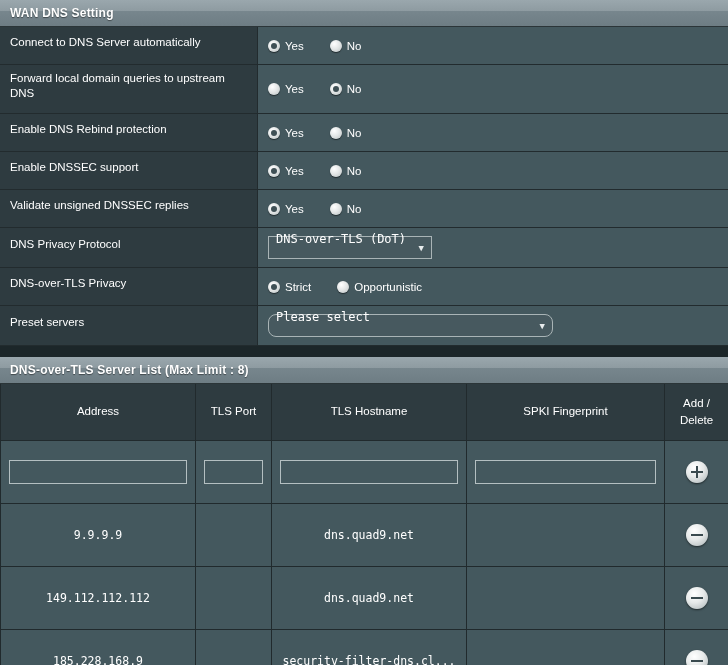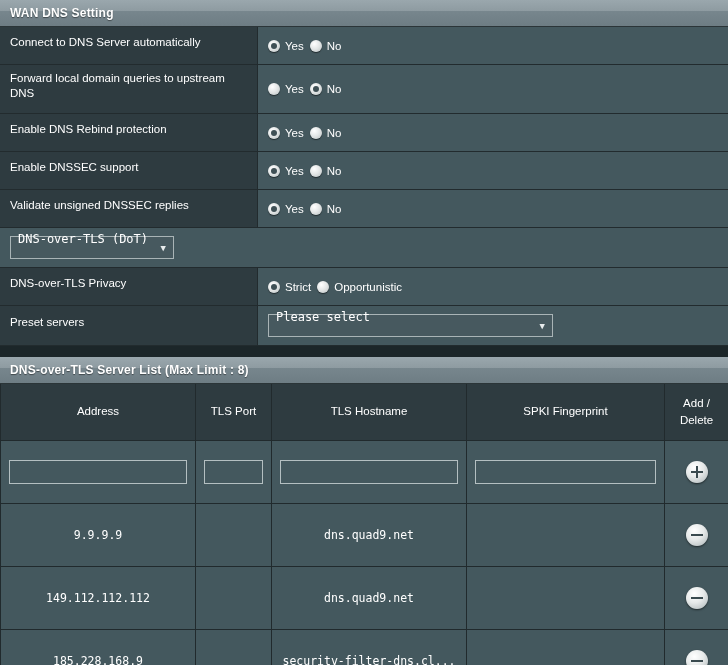"Yes" .radio-group { gap: 0 -> 20px }
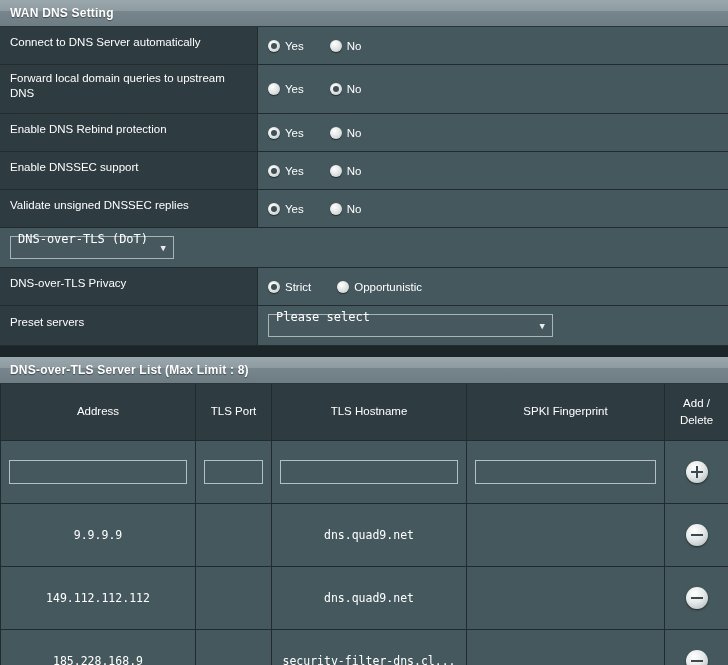"DNS Privacy Protocol" div.srow-label { html: none -> <div>DNS Privacy Protocol</div> }
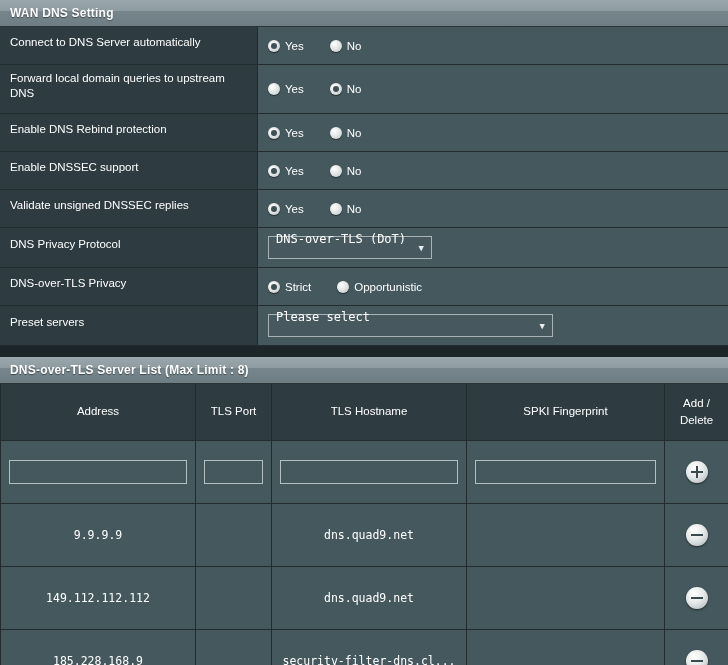"Please select" .select.preset { border-radius: none -> 8px }
